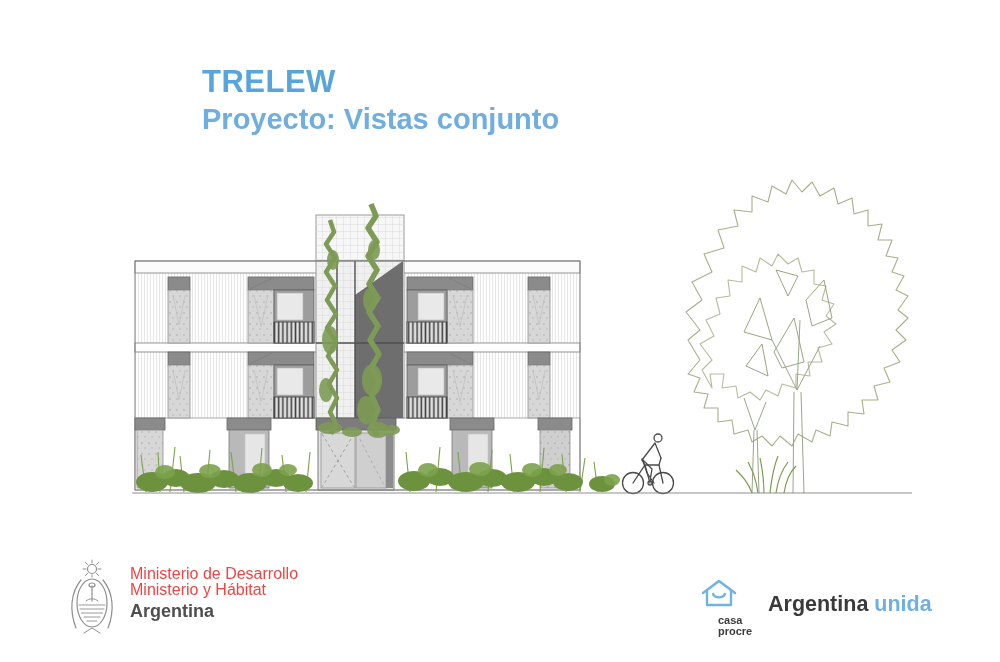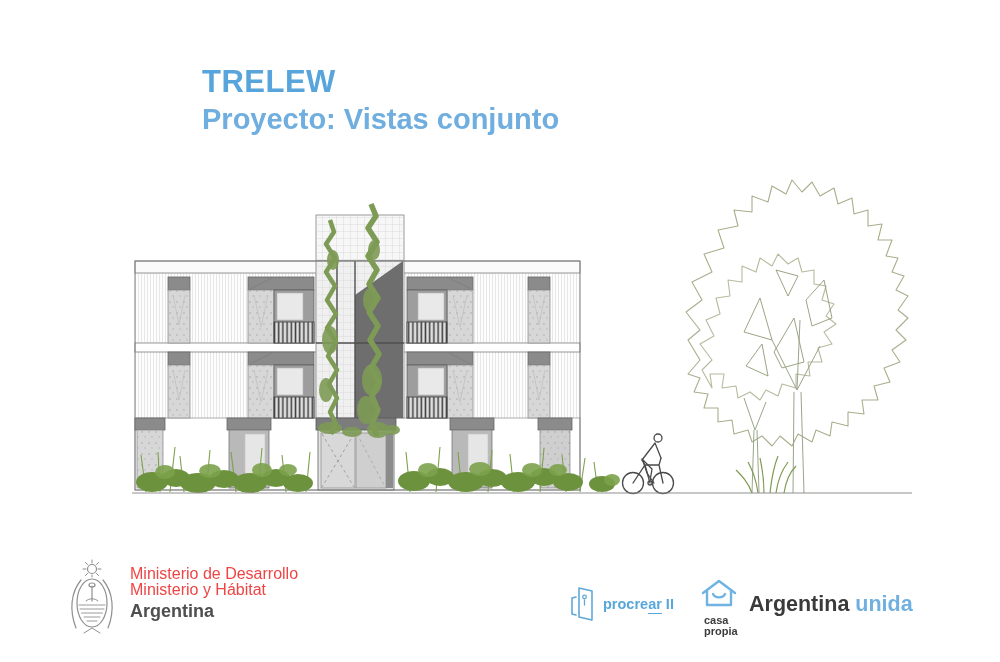"procrear II" div.procrear-logo { html: <div> <svg> <path></path> <path></path> <circle></circle> <line></line> </svg> <div> <span>procre</span><span>ar</span><span>II</span> </div> </div> -> none }
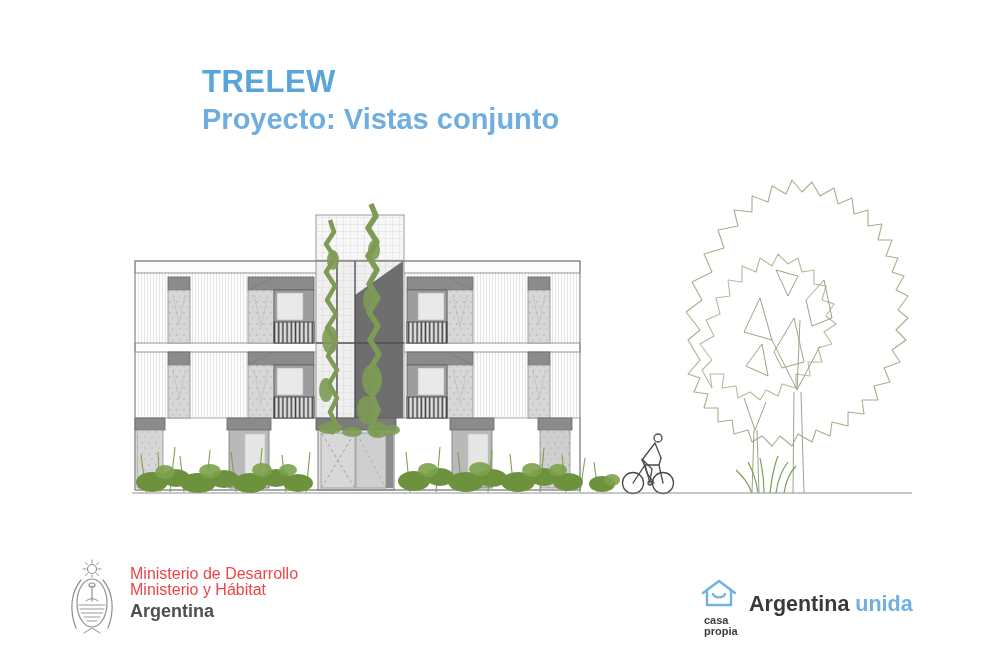"Argentina unida" .argentina-unida { left: 749px -> 768px }
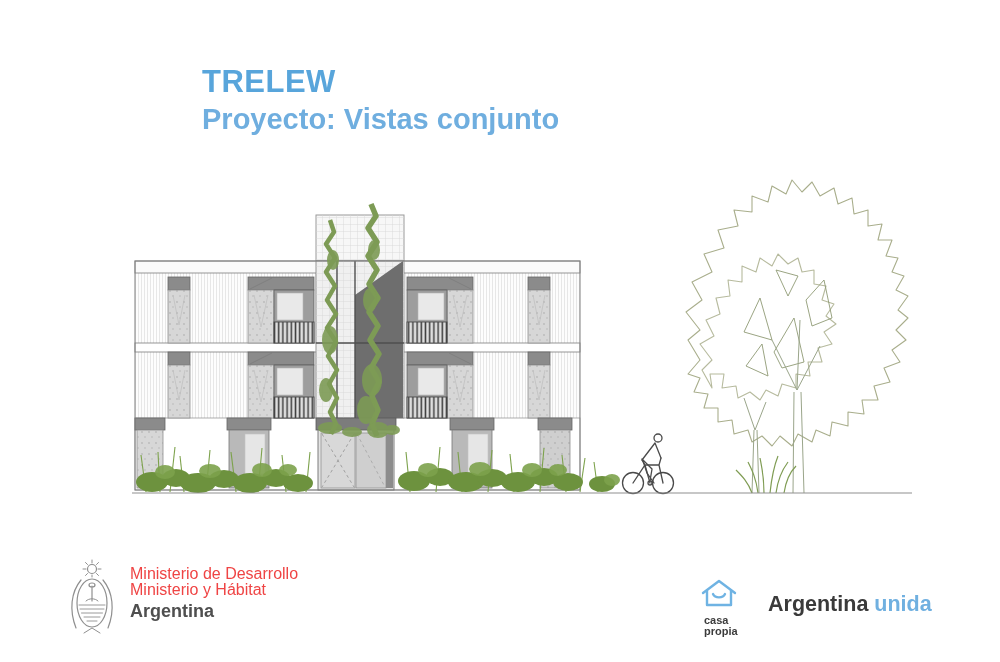"casa" .casapropia-logo .cp-text { margin-left: 6px -> 20px }
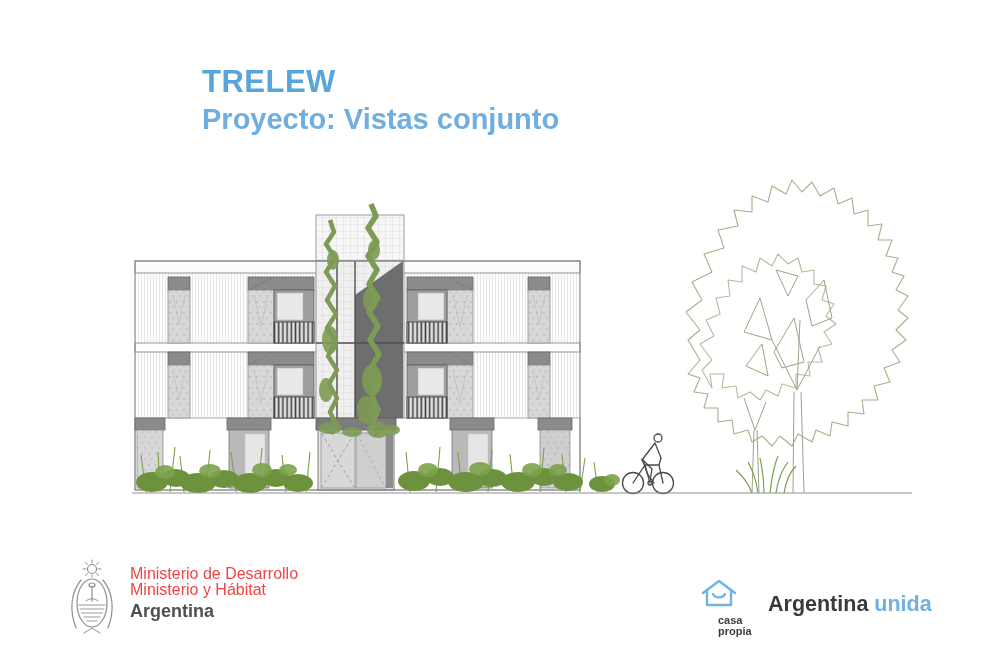"propia" div { text: propia -> procre }
